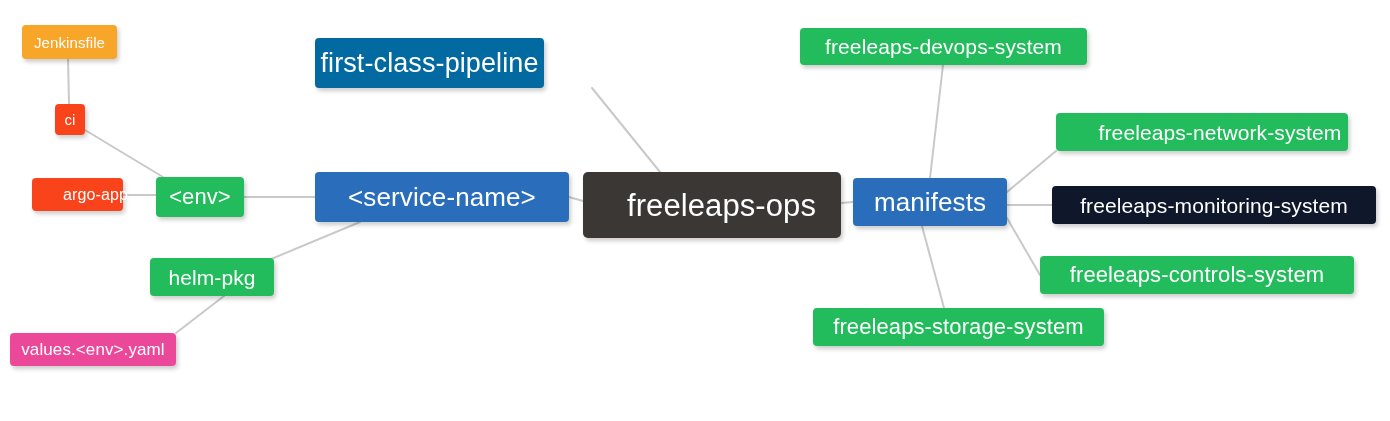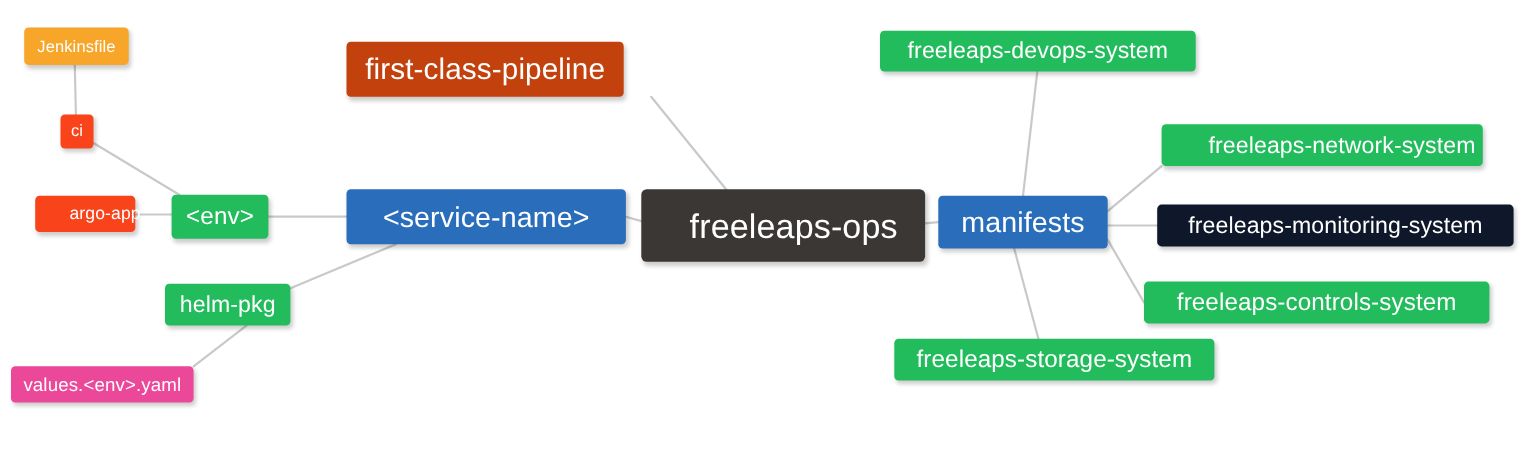"first-class-pipeline" div.node { background: #c2410c -> #0369a1; width: 252px -> 229px }
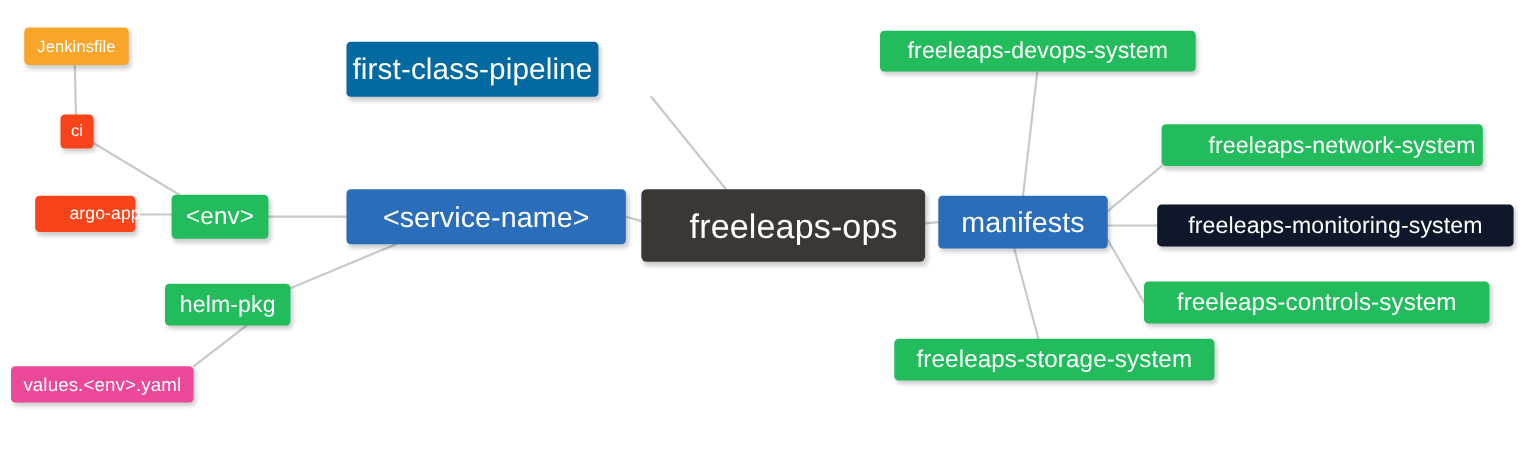"helm-pkg" div.node { width: 114px -> 124px }
